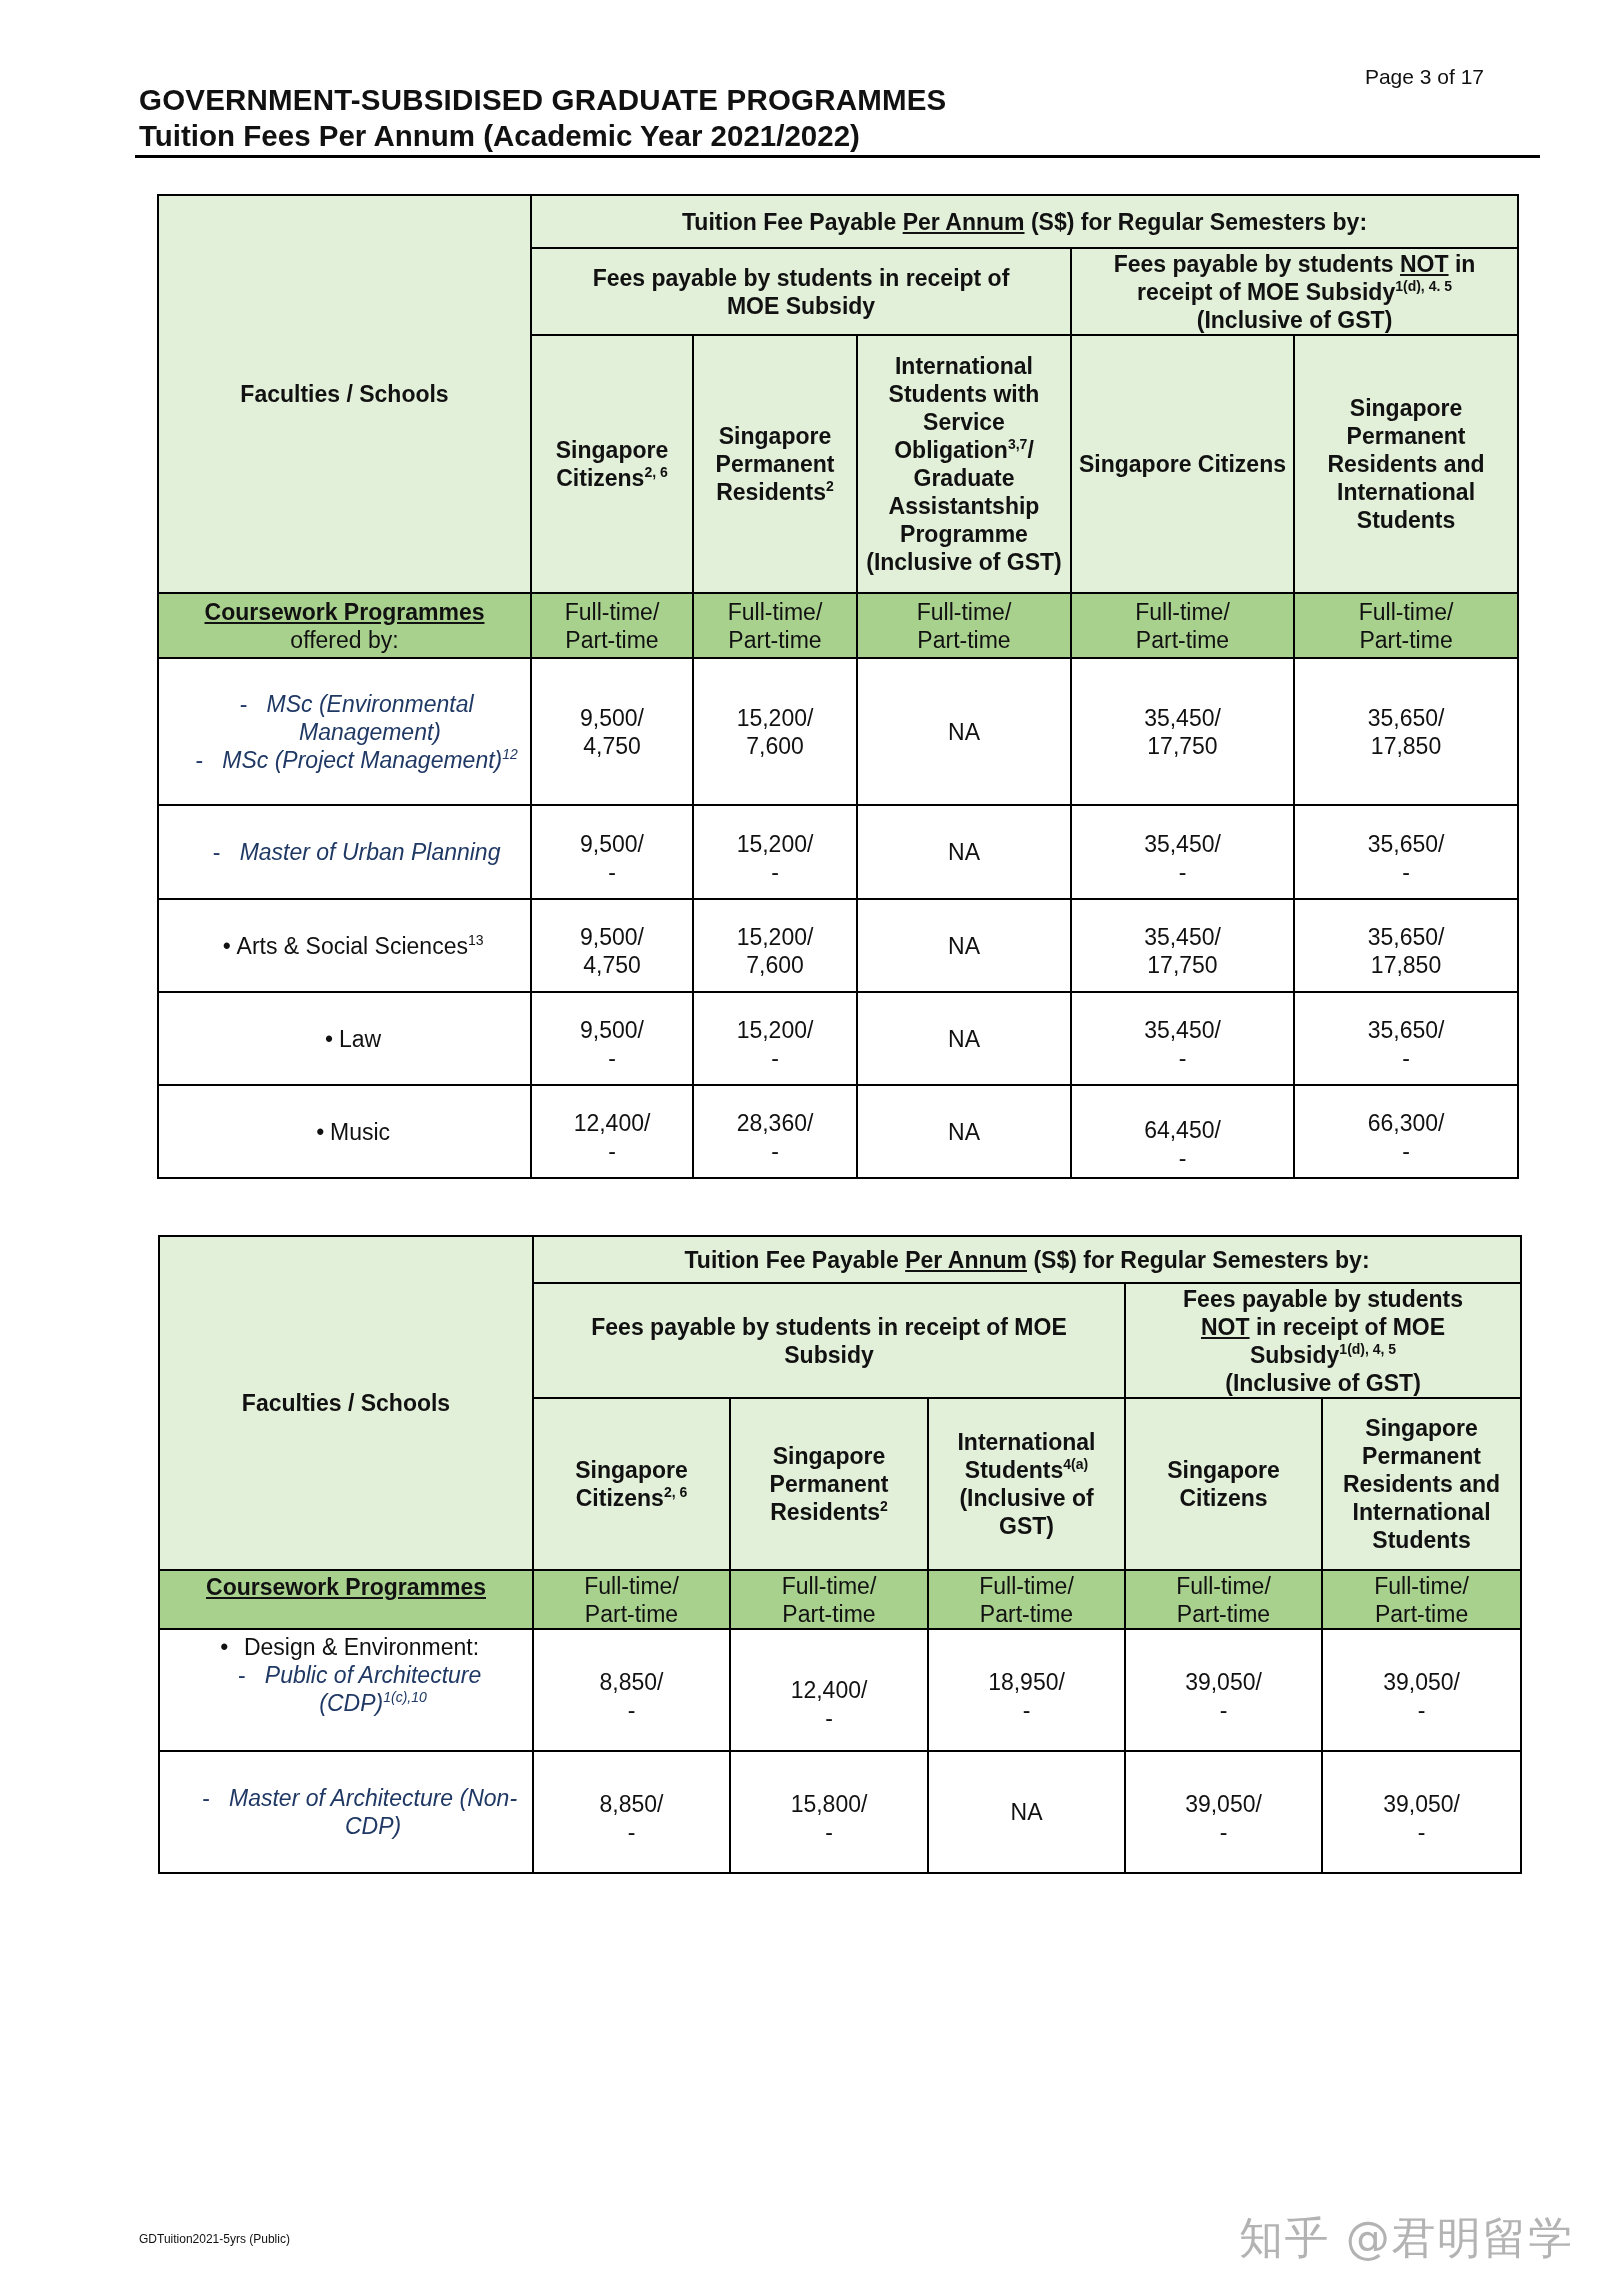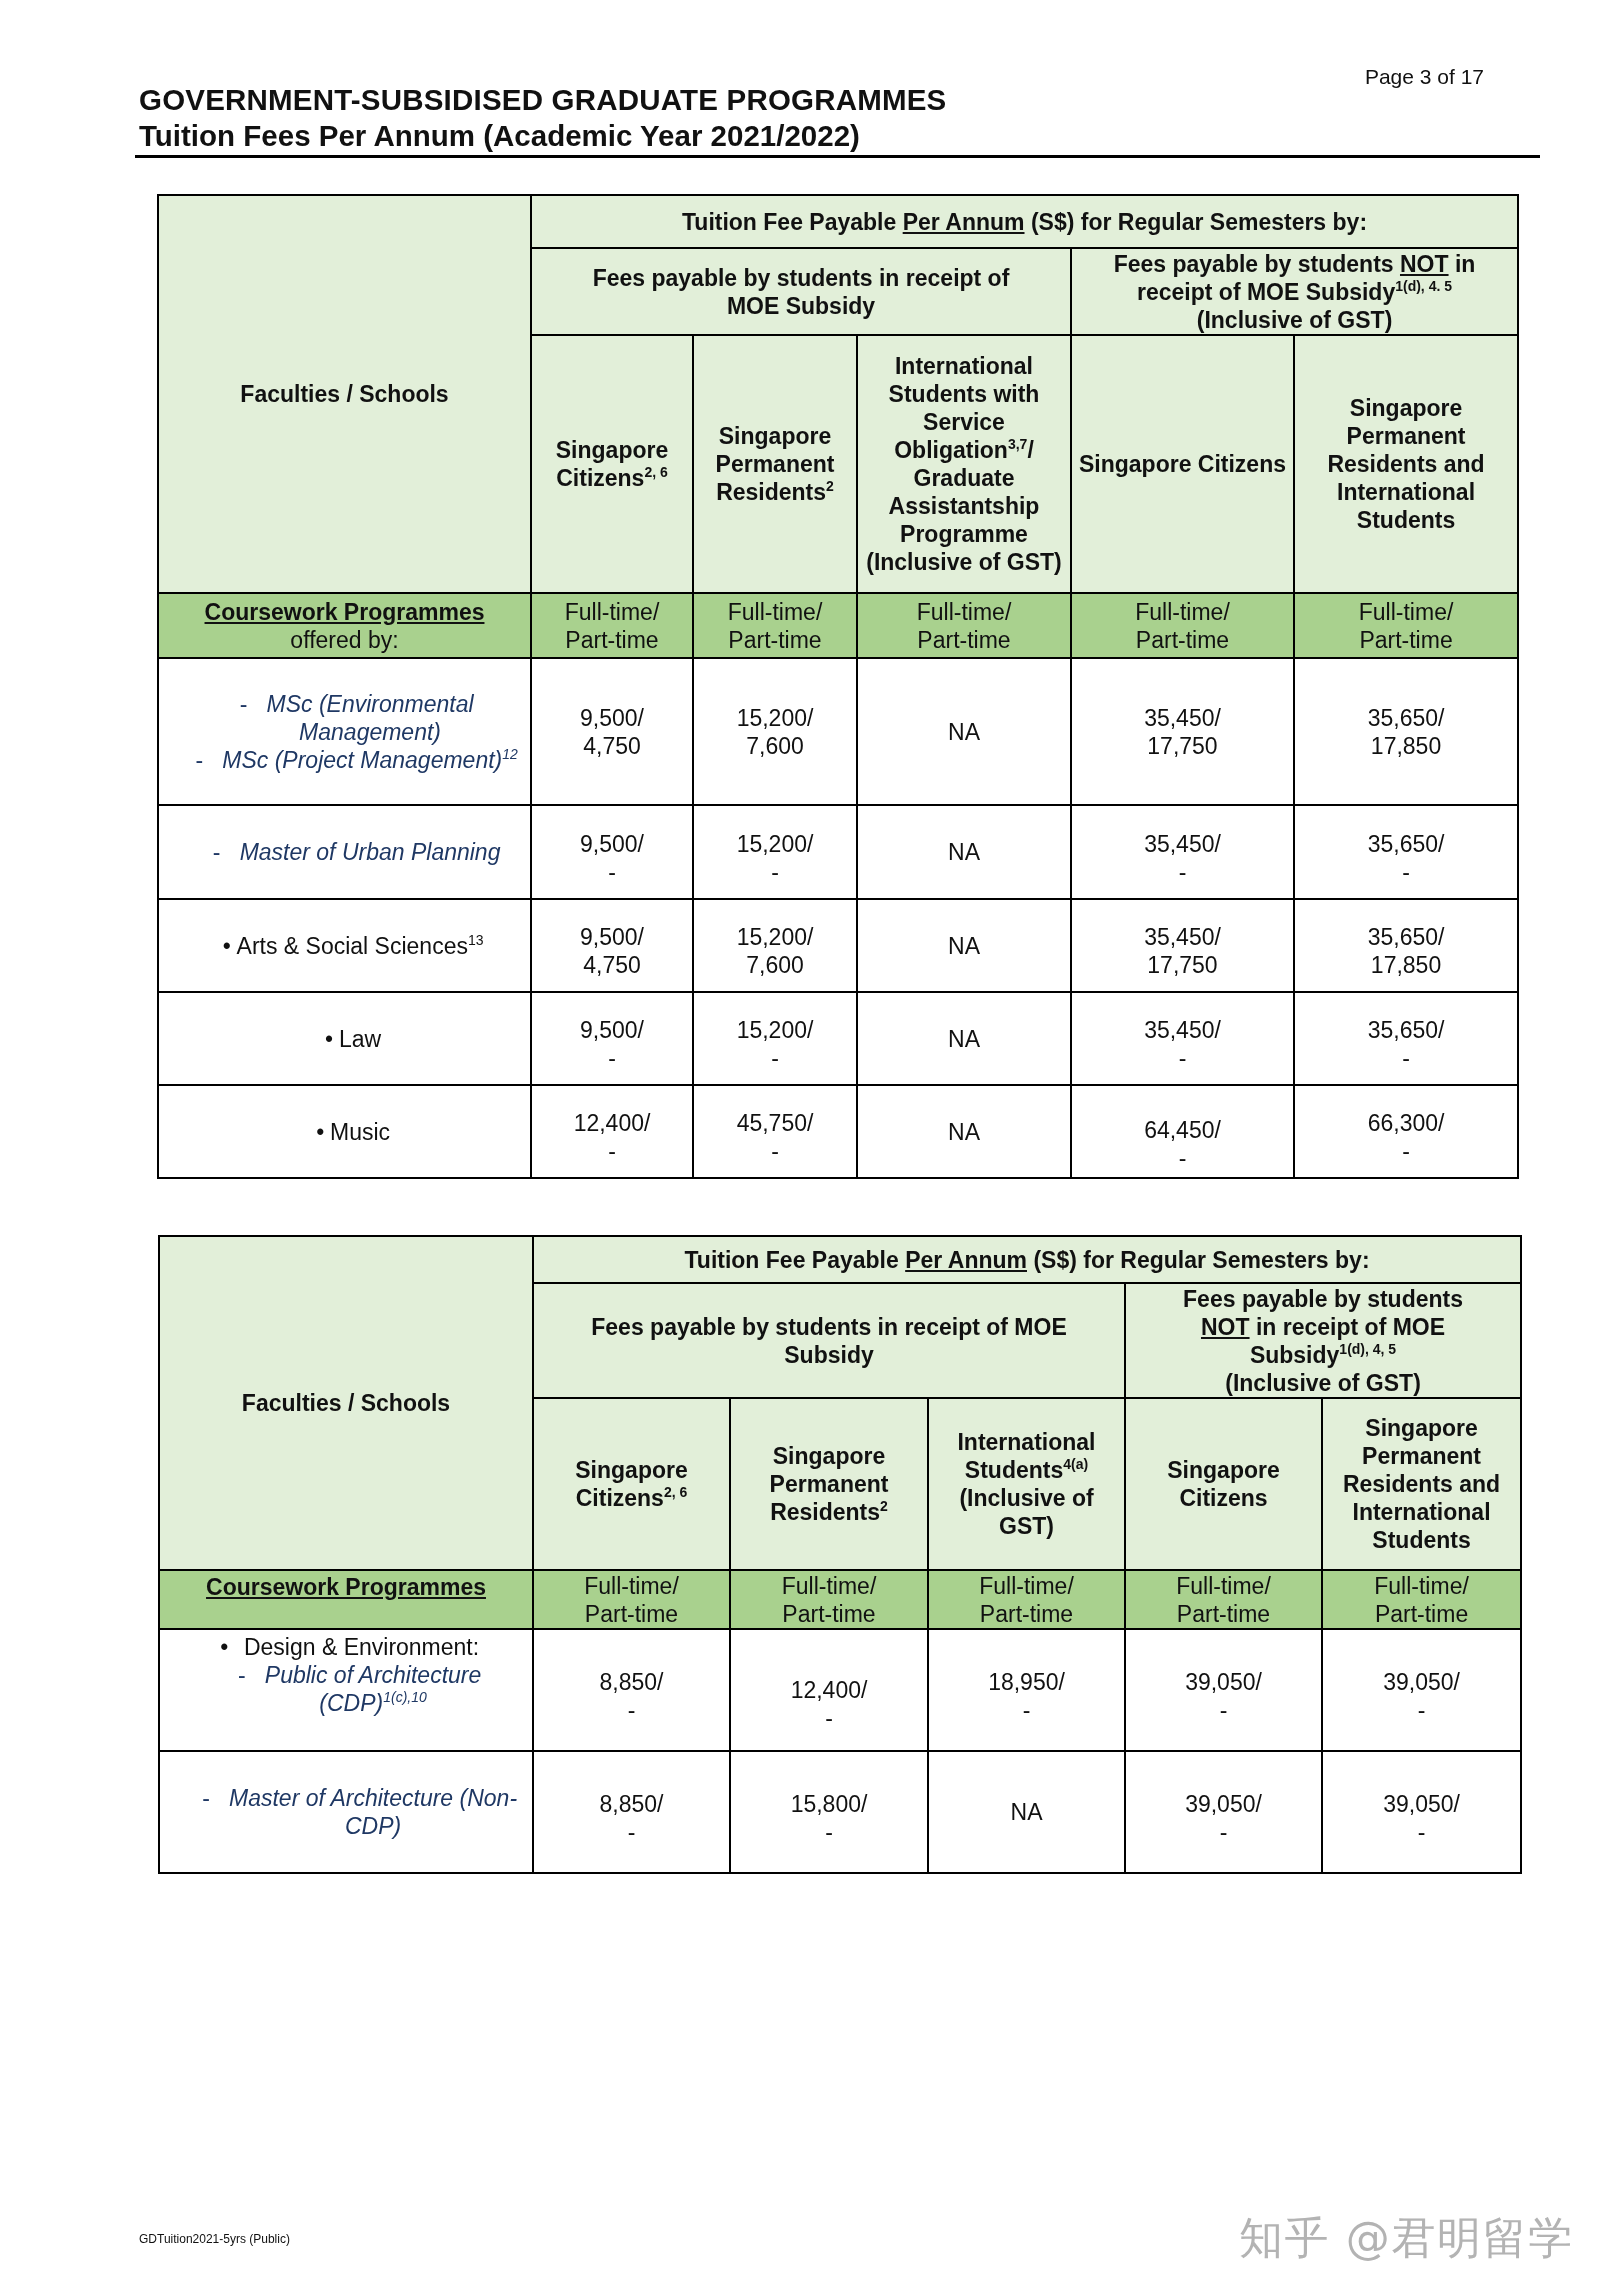"45,750/" span { text: 45,750/ -> 28,360/ }
